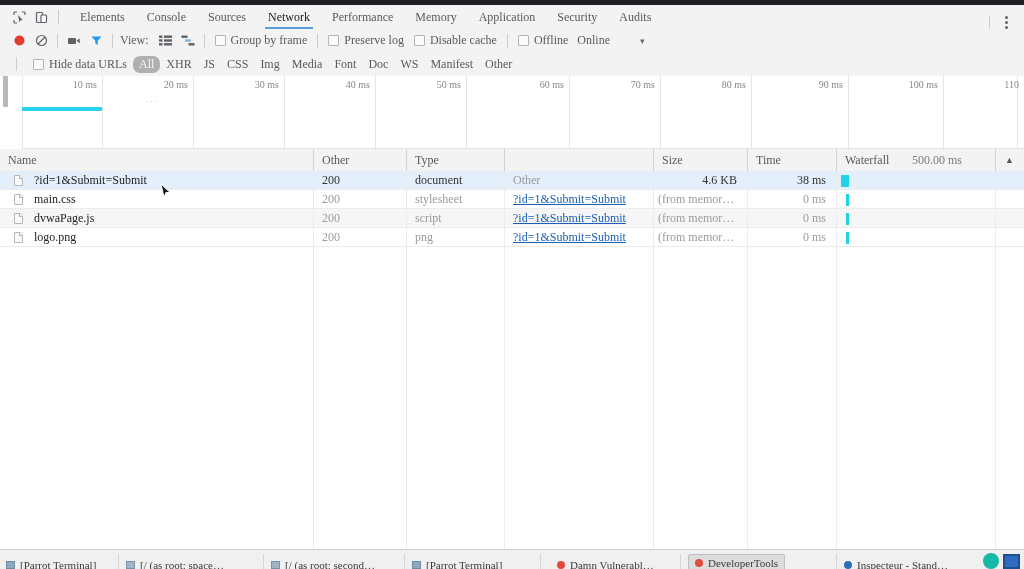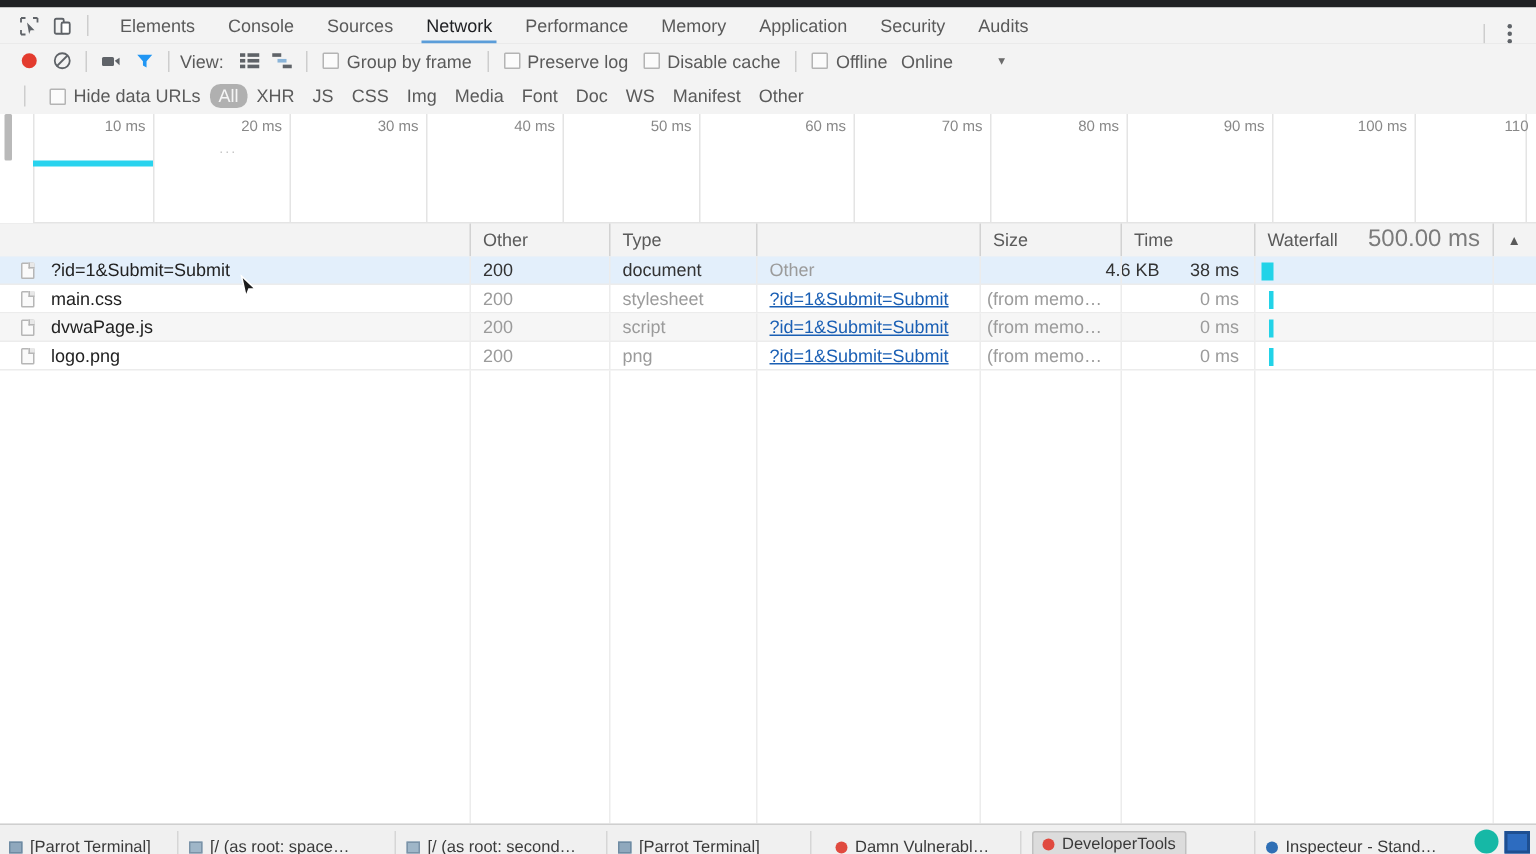"Elements" .devtools { font-family: none -> Liberation Serif, serif }
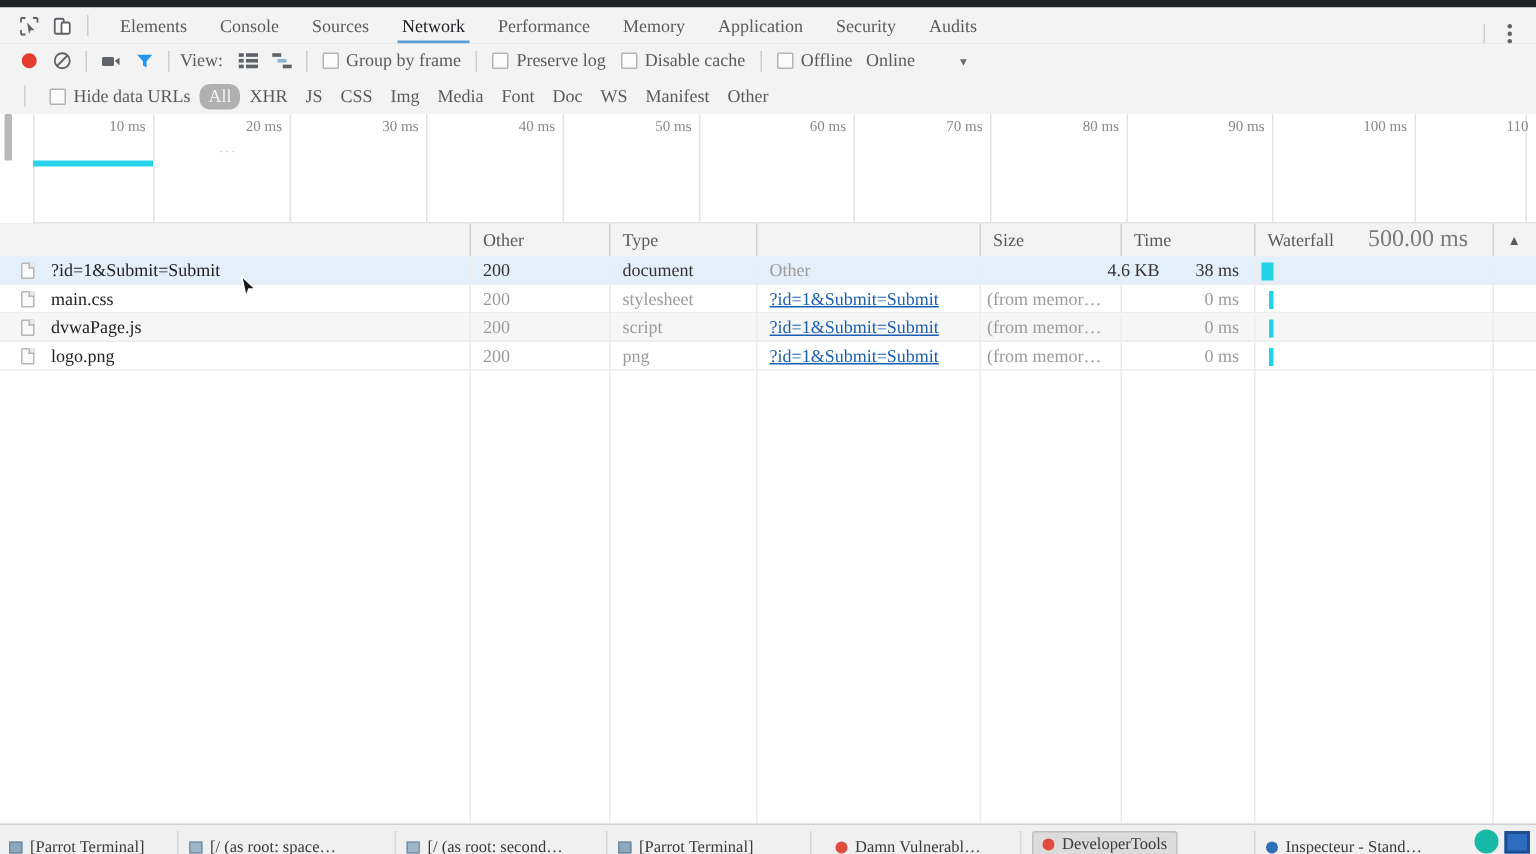"Name" div.th { html: none -> <div>Name</div> }
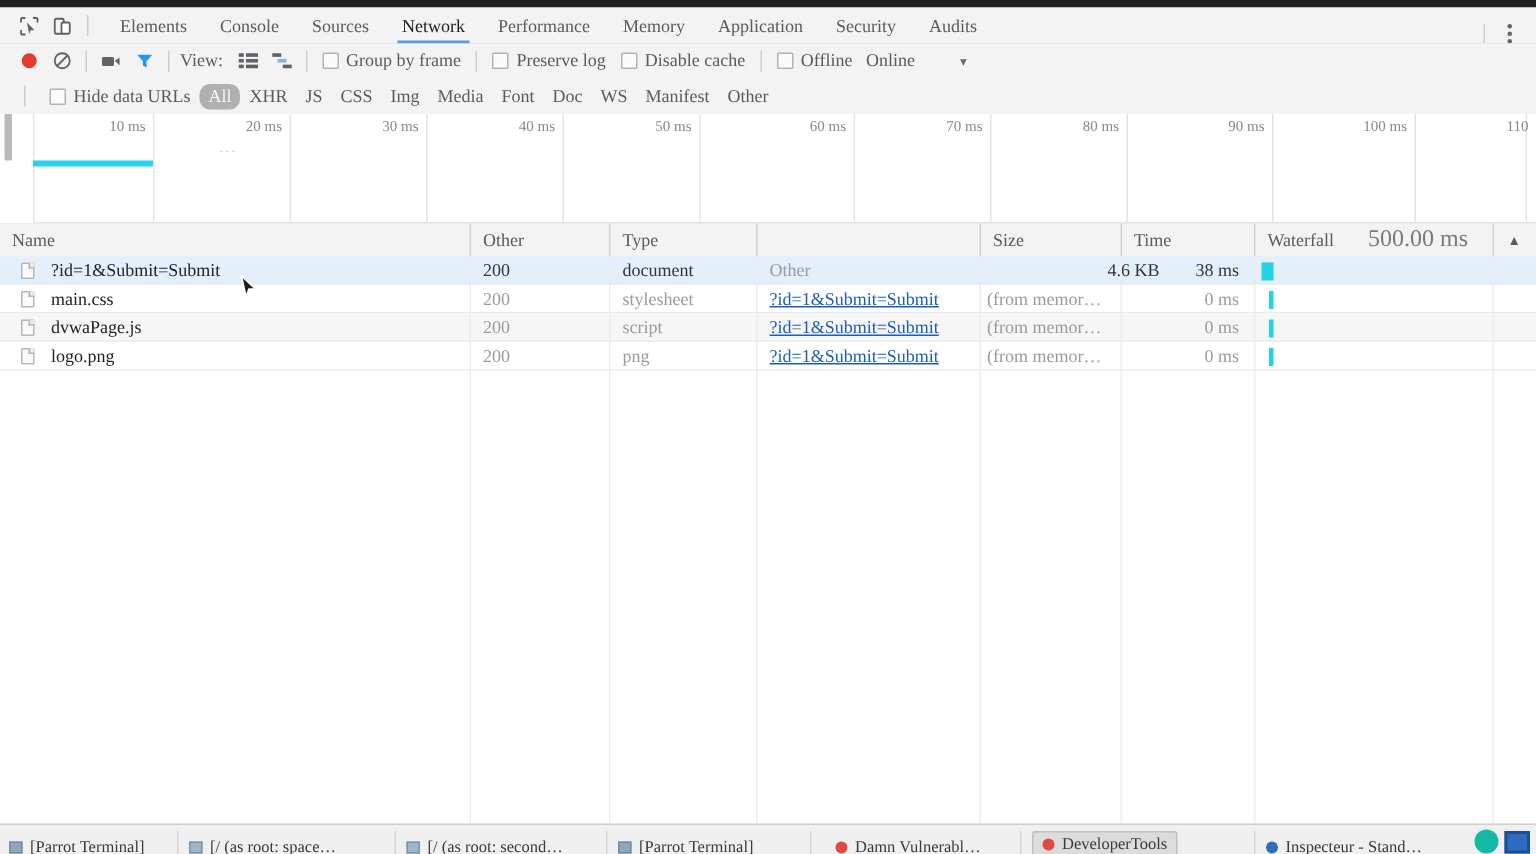"500.00 ms" .th-wf-ms { font-size: 16px -> 12px }
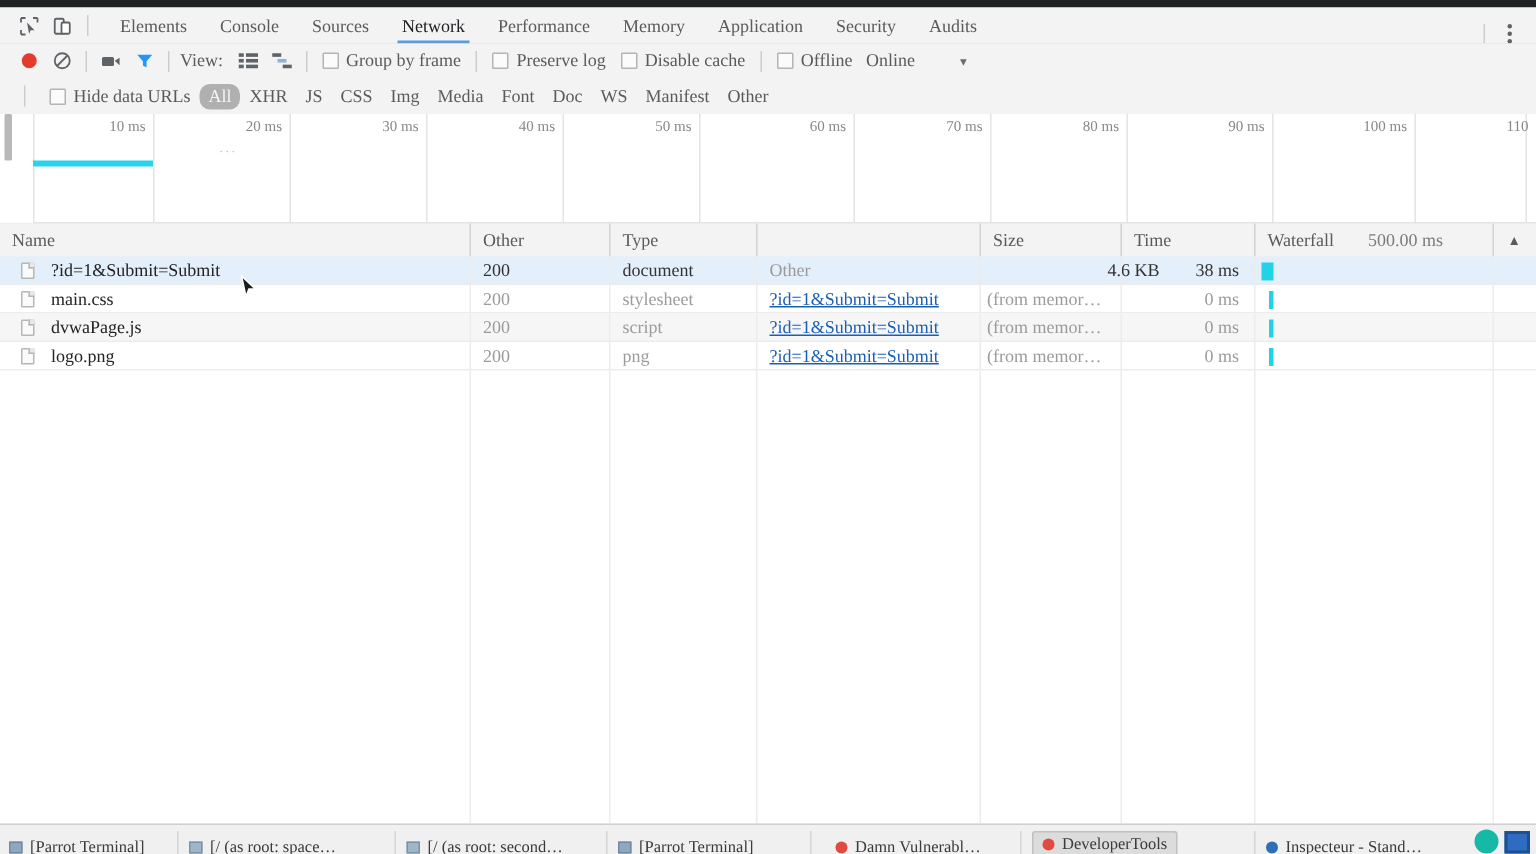"4.6 KB" div.cell { left: 690px -> 654px }
